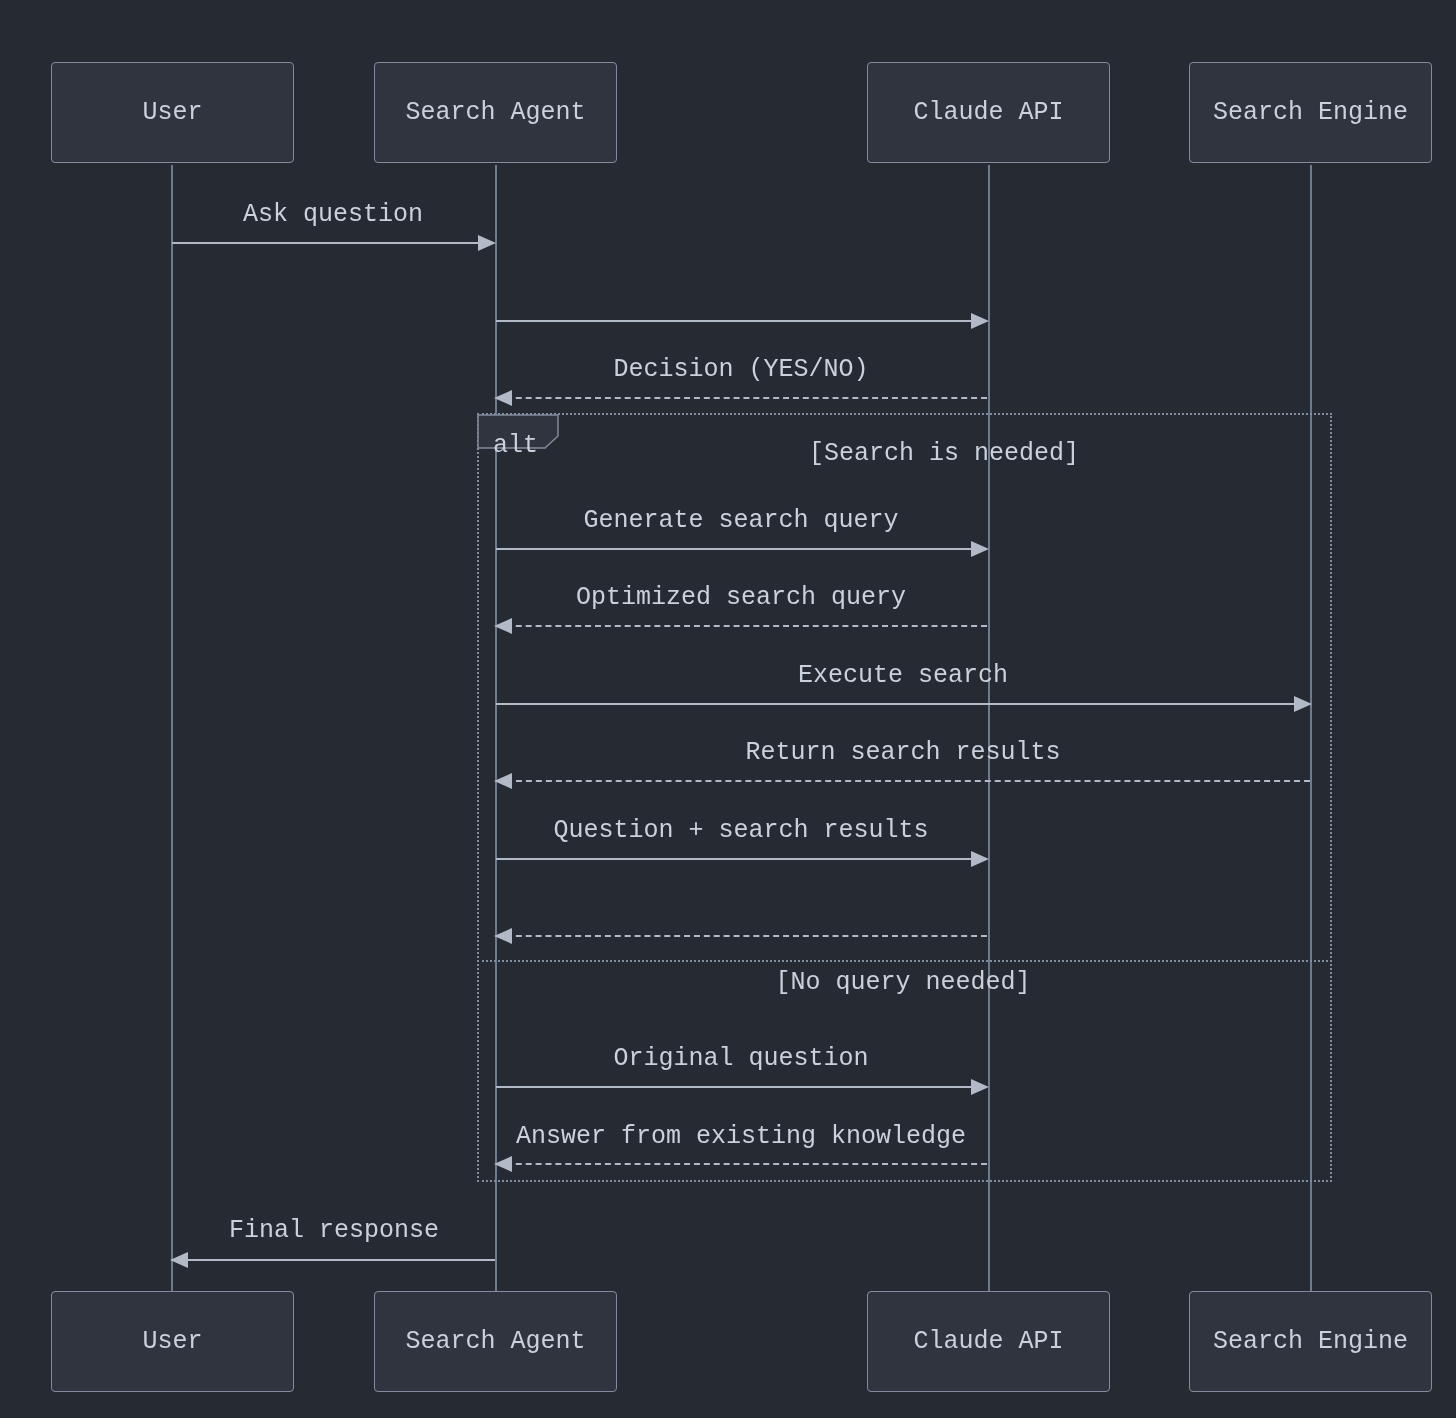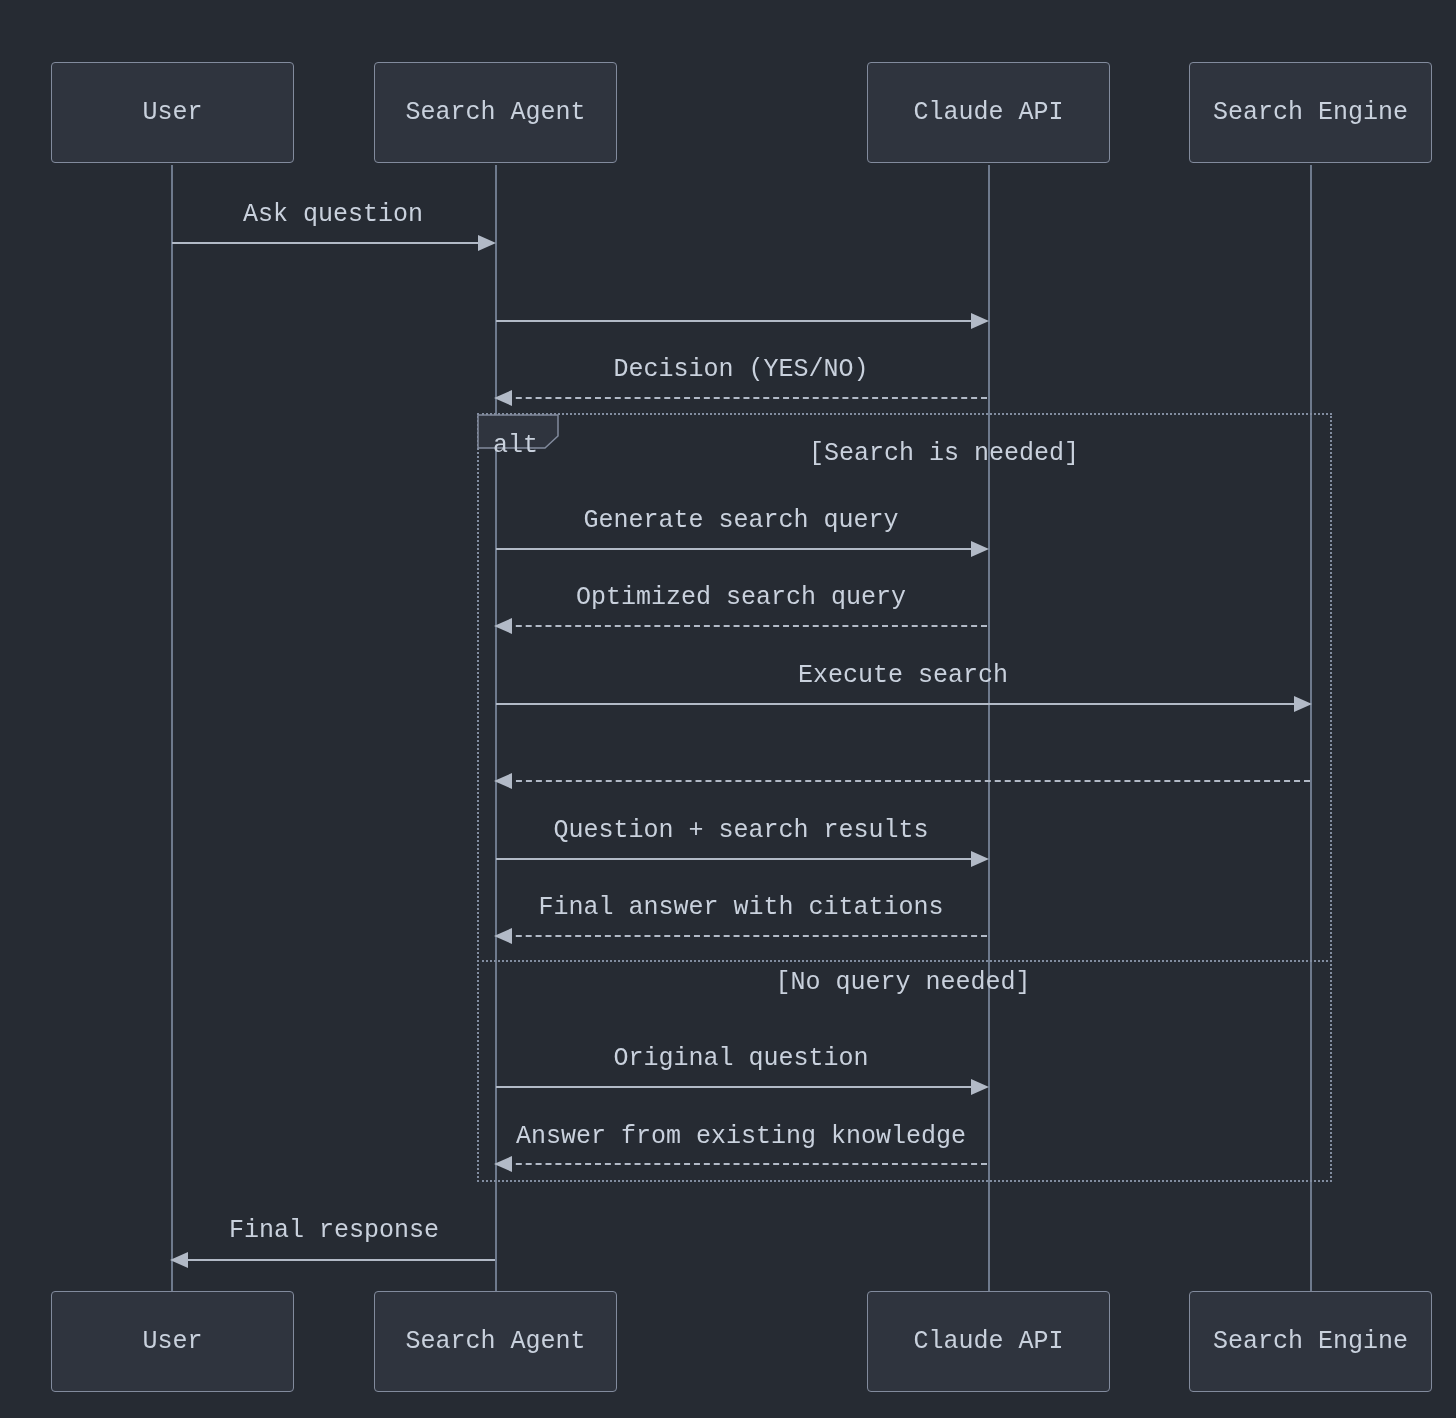"Return search results" div.msg-label { html: none -> <div>Return search results</div> }
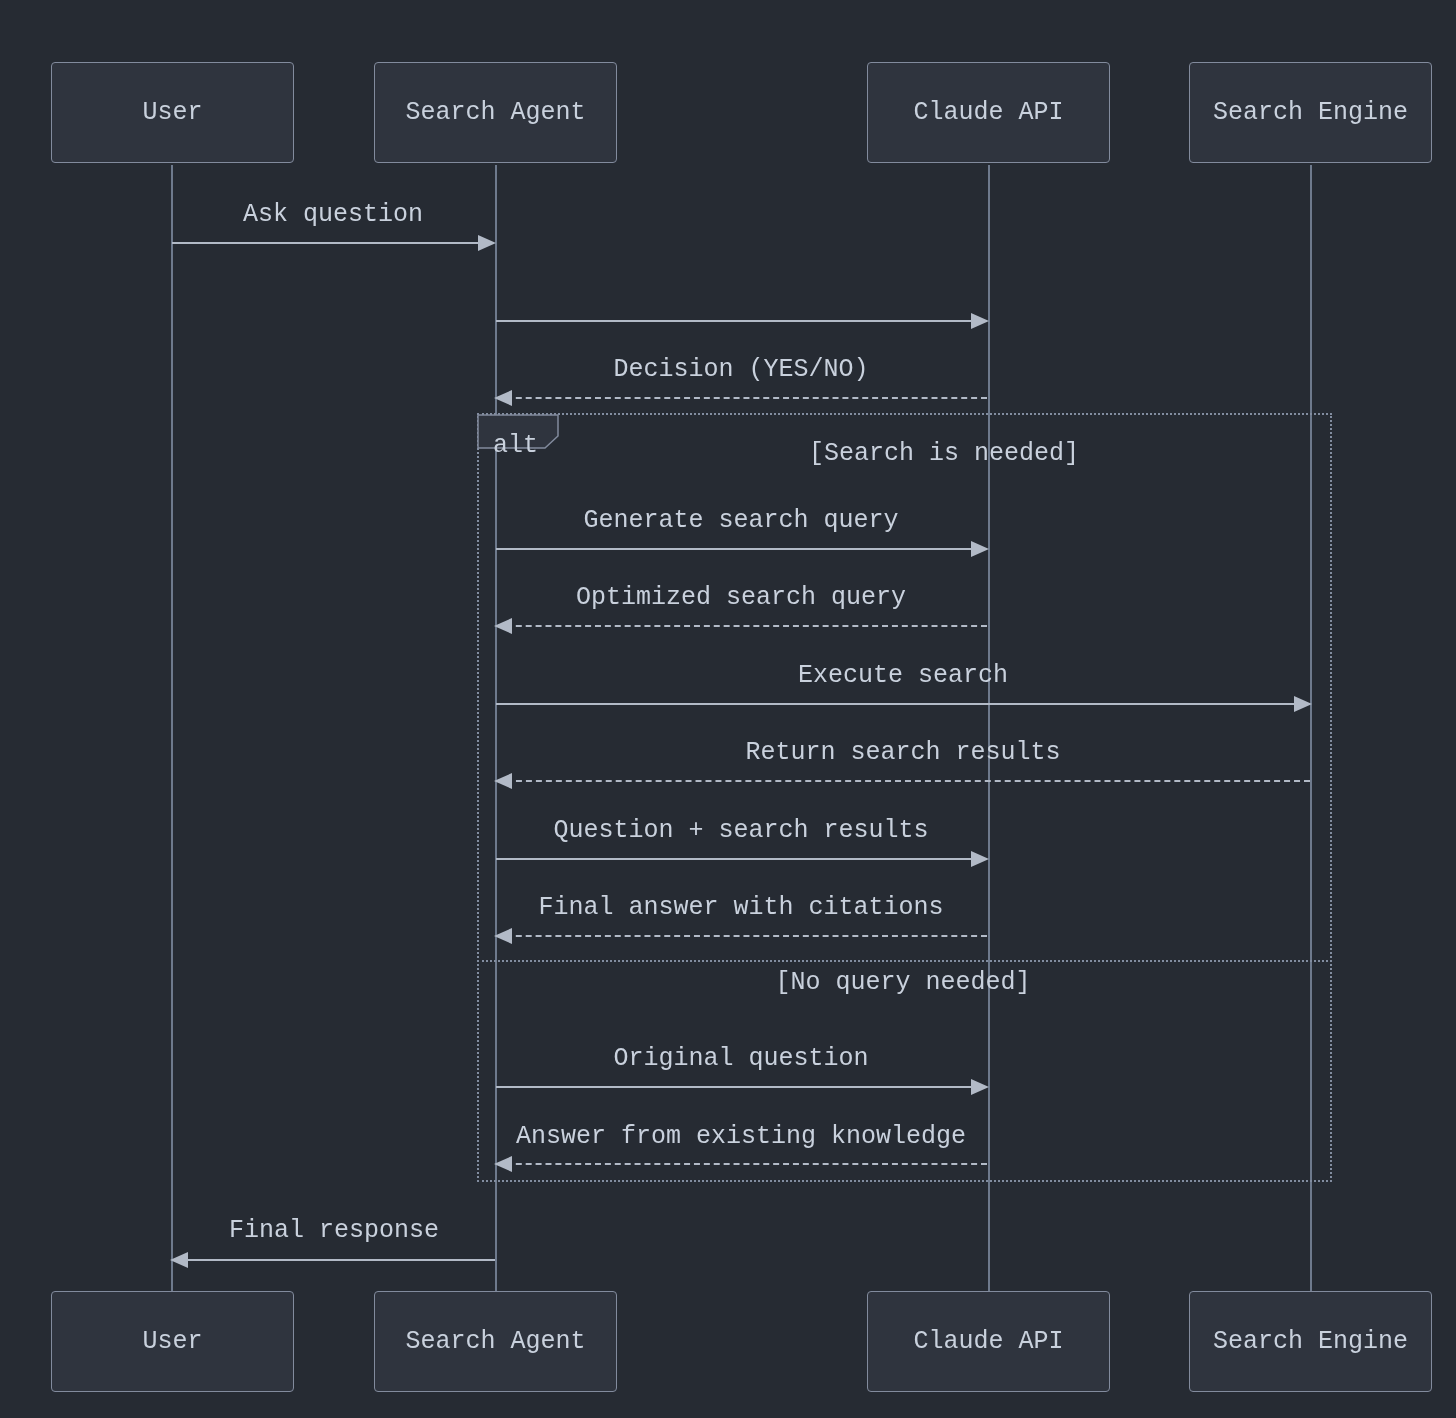"Final answer with citations" div.msg-label { html: <div>Final answer with citations</div> -> none }
